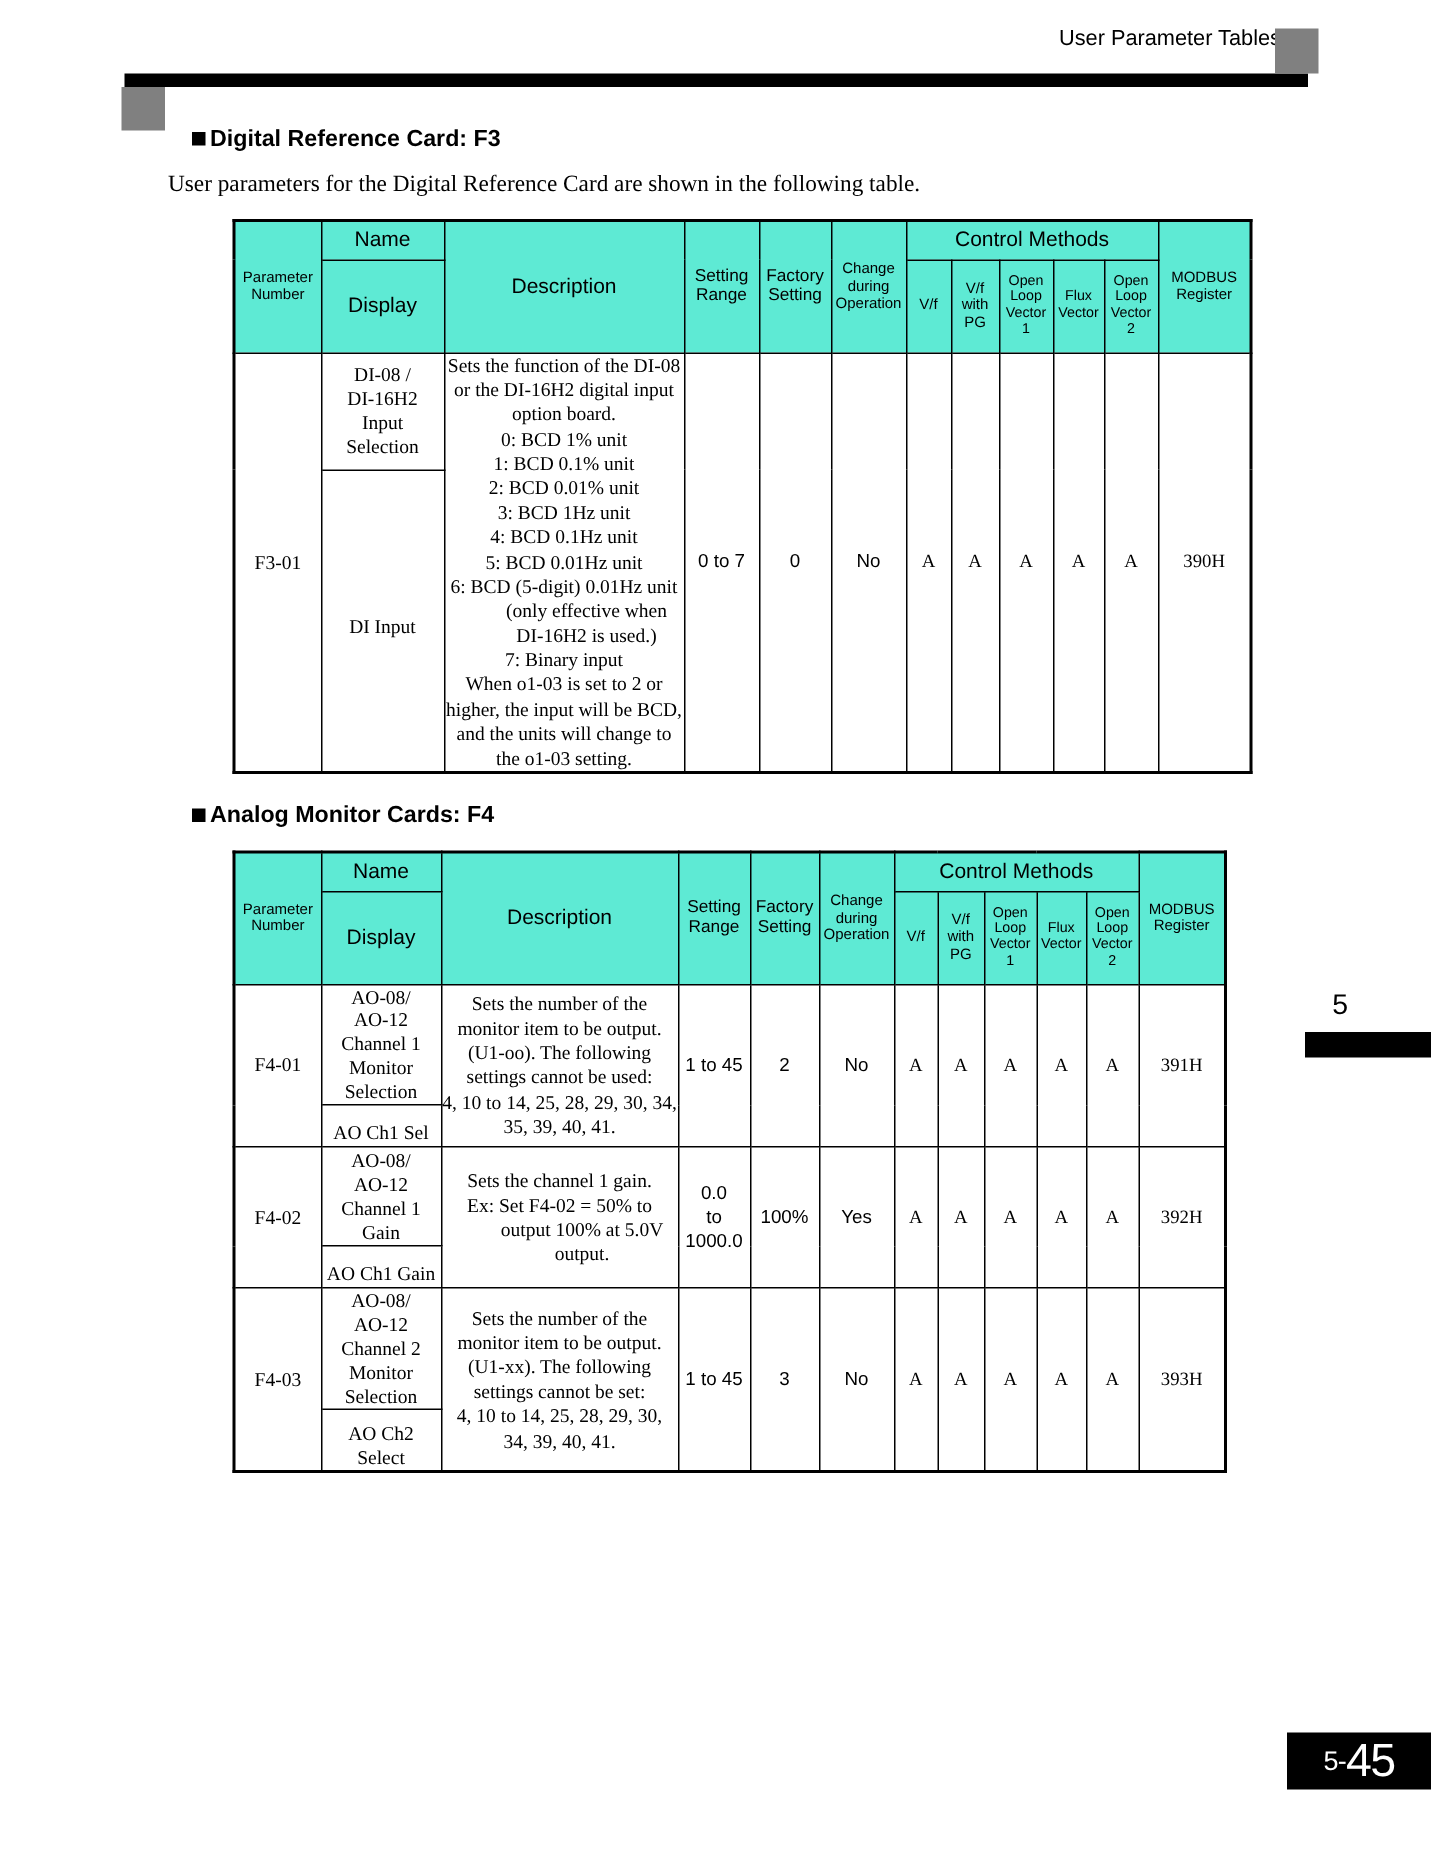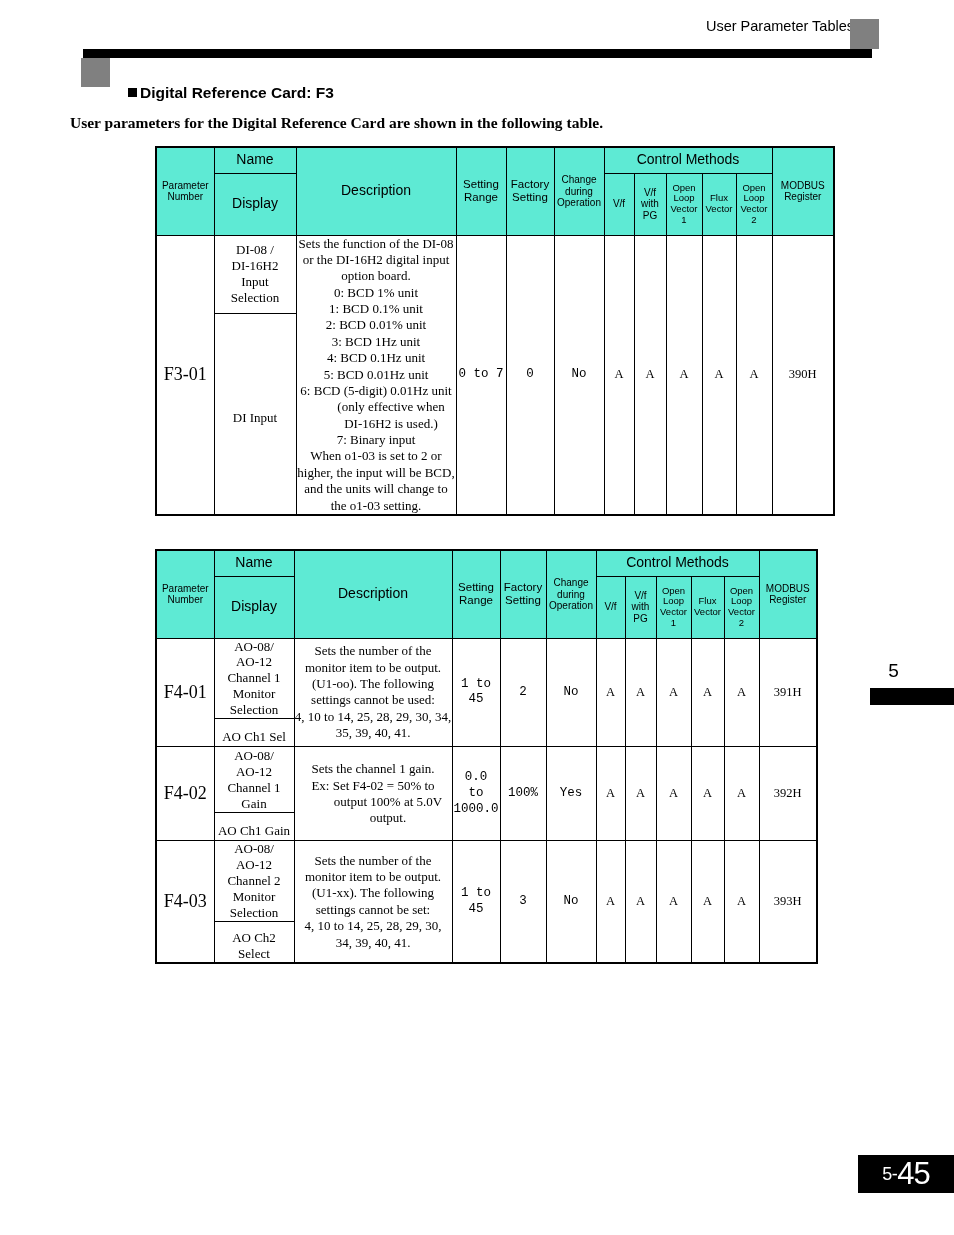"User parameters for the Digital" .section-intro { font-weight: bold -> none; margin-left: 70px -> 112px }
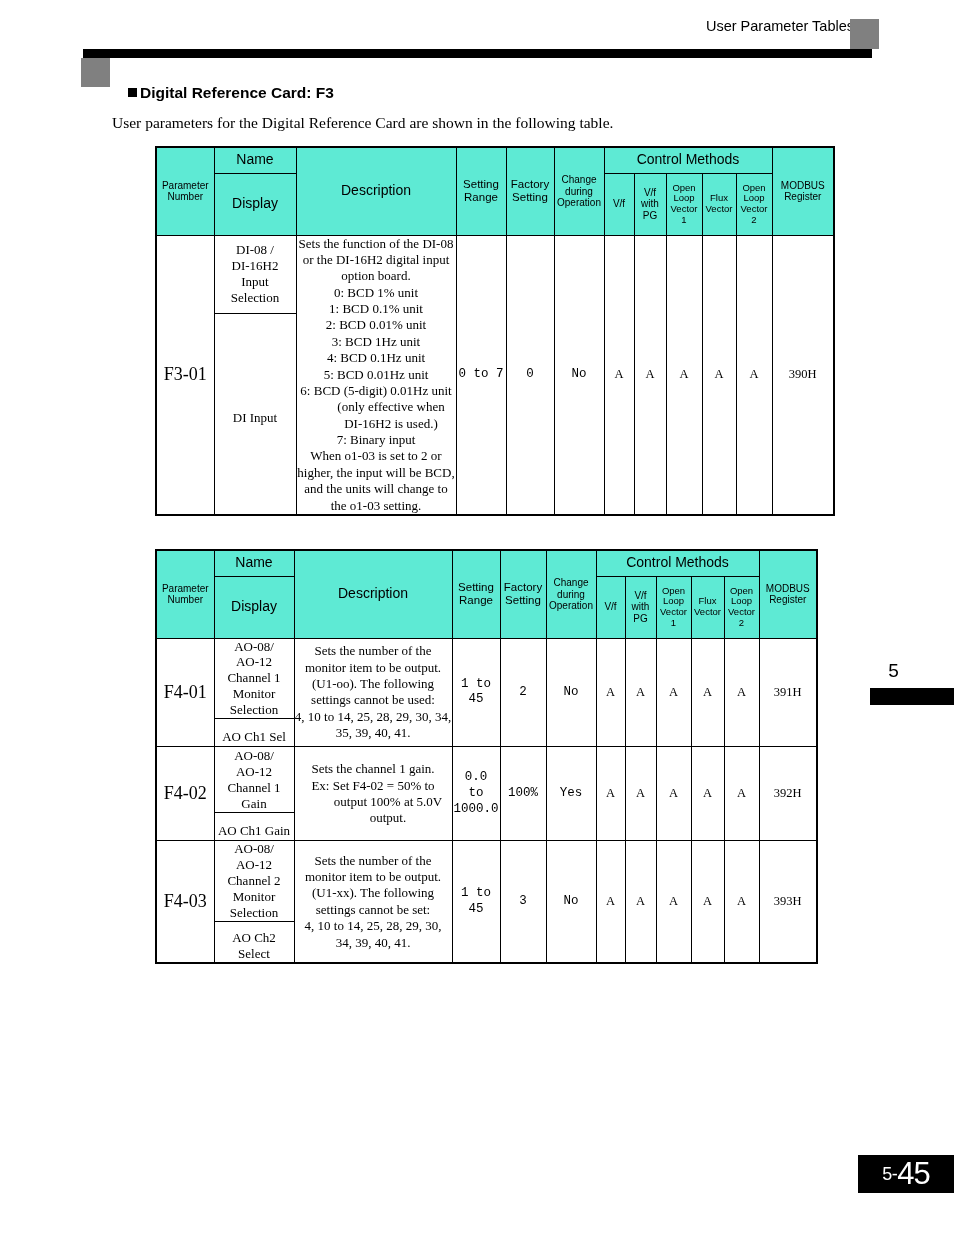"F3-01" td.c-param { font-size: 18px -> 13px }
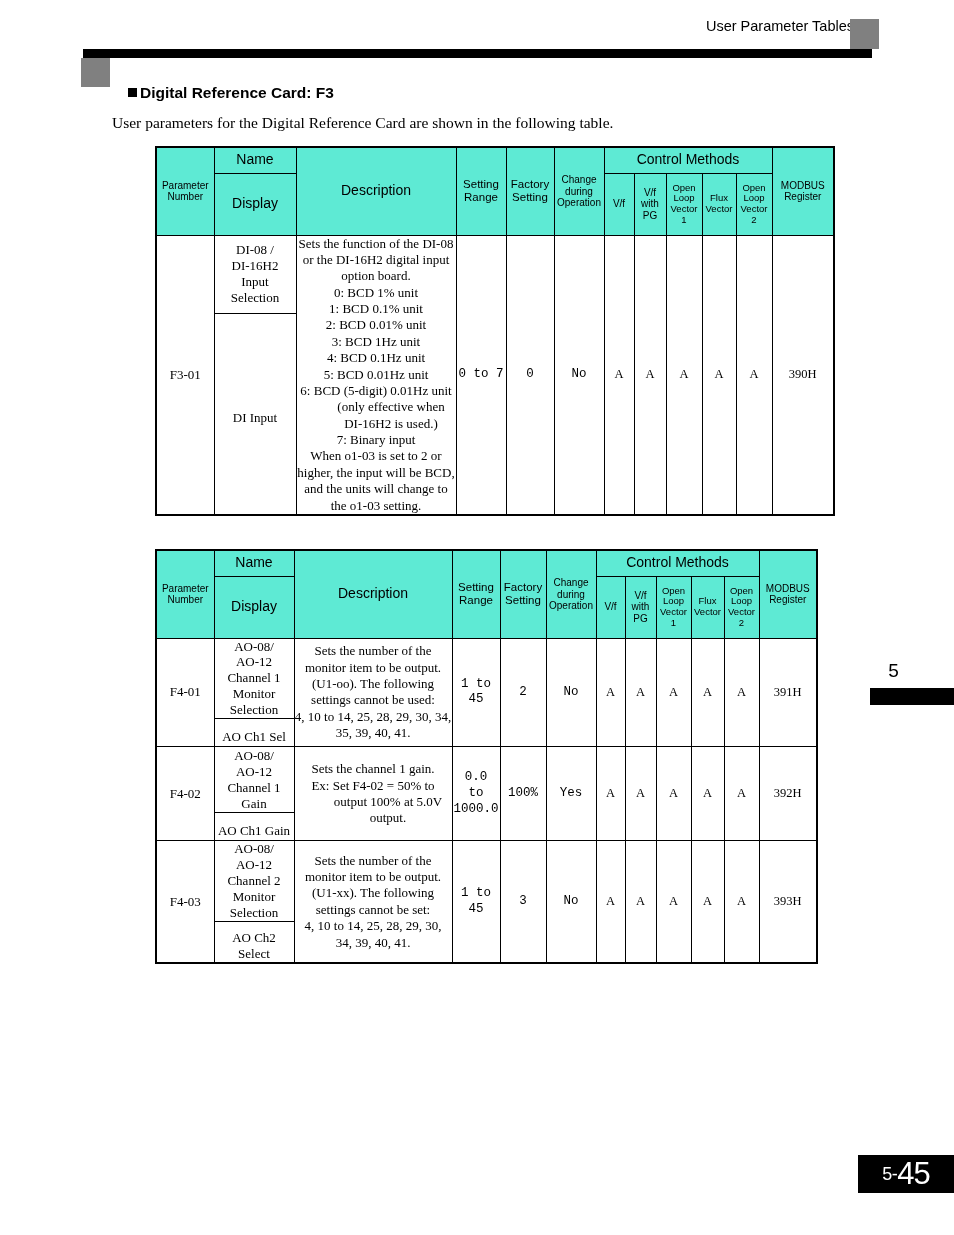"0 to 7" td.c-val { font-family: Liberation Mono, monospace -> Liberation Sans, sans-serif }
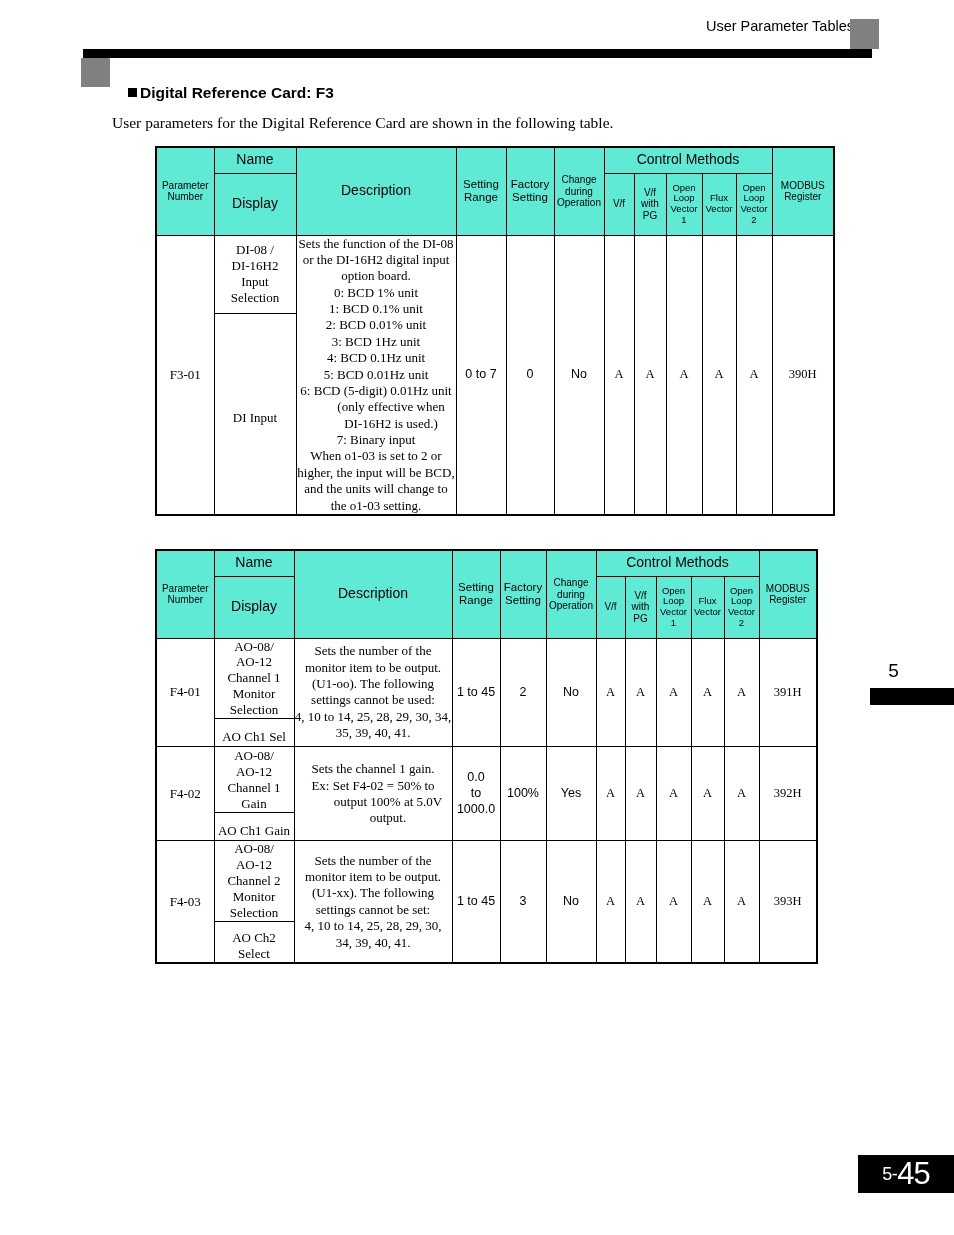"Analog Monitor Cards: F4" div.section-heading { html: none -> <div> <span></span> <span>Analog Monitor Cards: F4</span> </div> }
